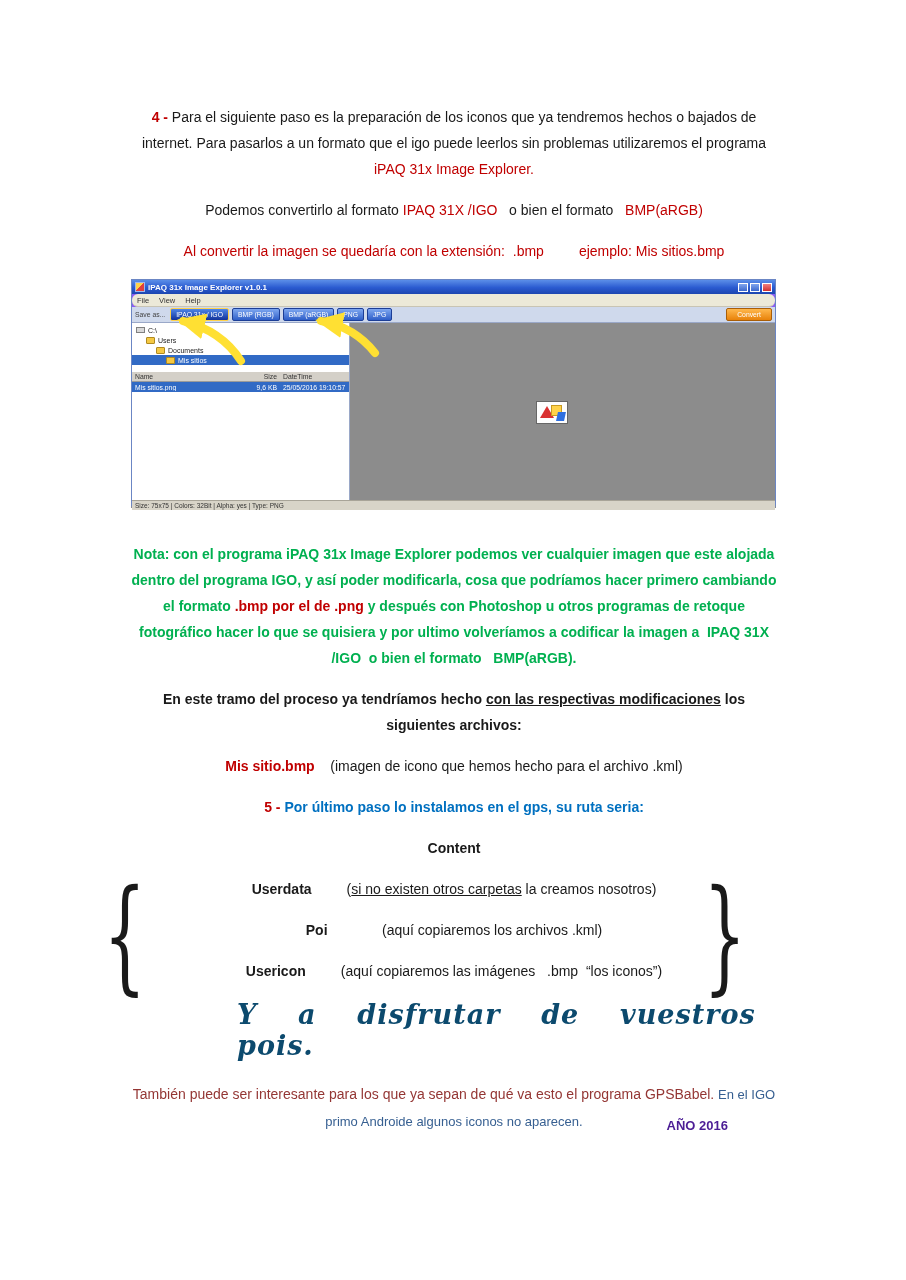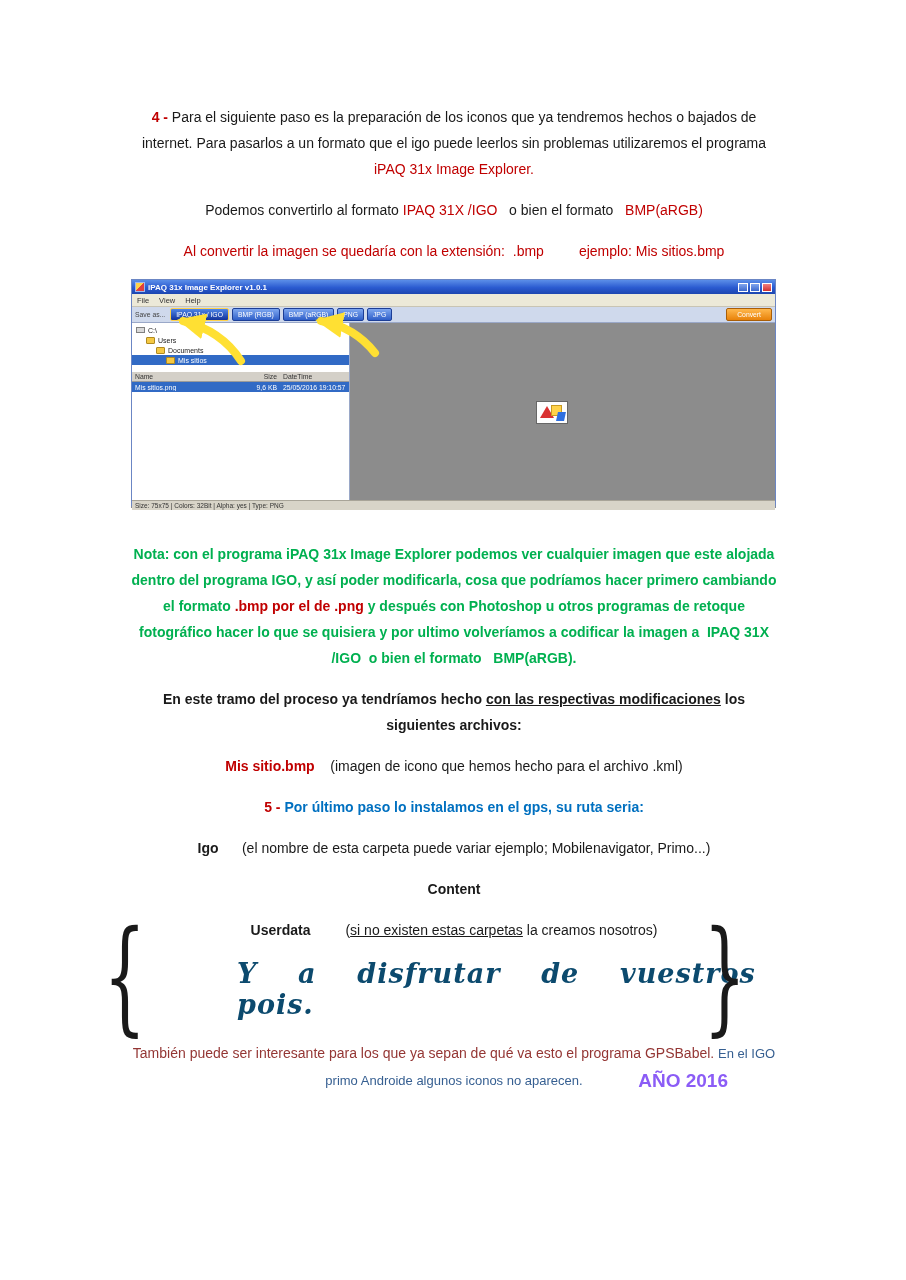"File" .menubar { border-radius: none -> 6px }
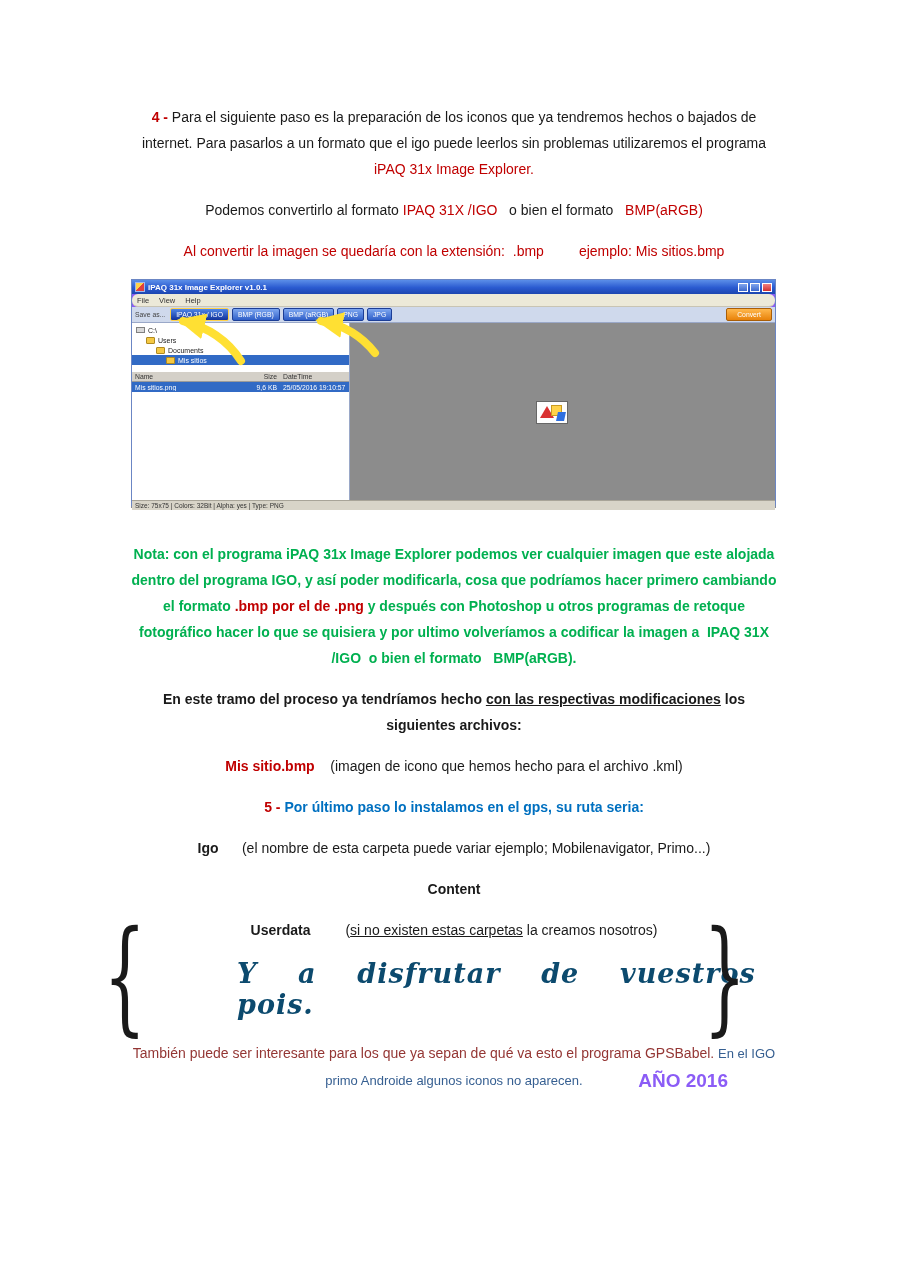"Igo (el nombre de esta" p { html: <p><span>Igo</span><span> (el nombre de esta carpeta puede variar ejemplo; Mobilenavigator, Primo...)</span></p> -> none }
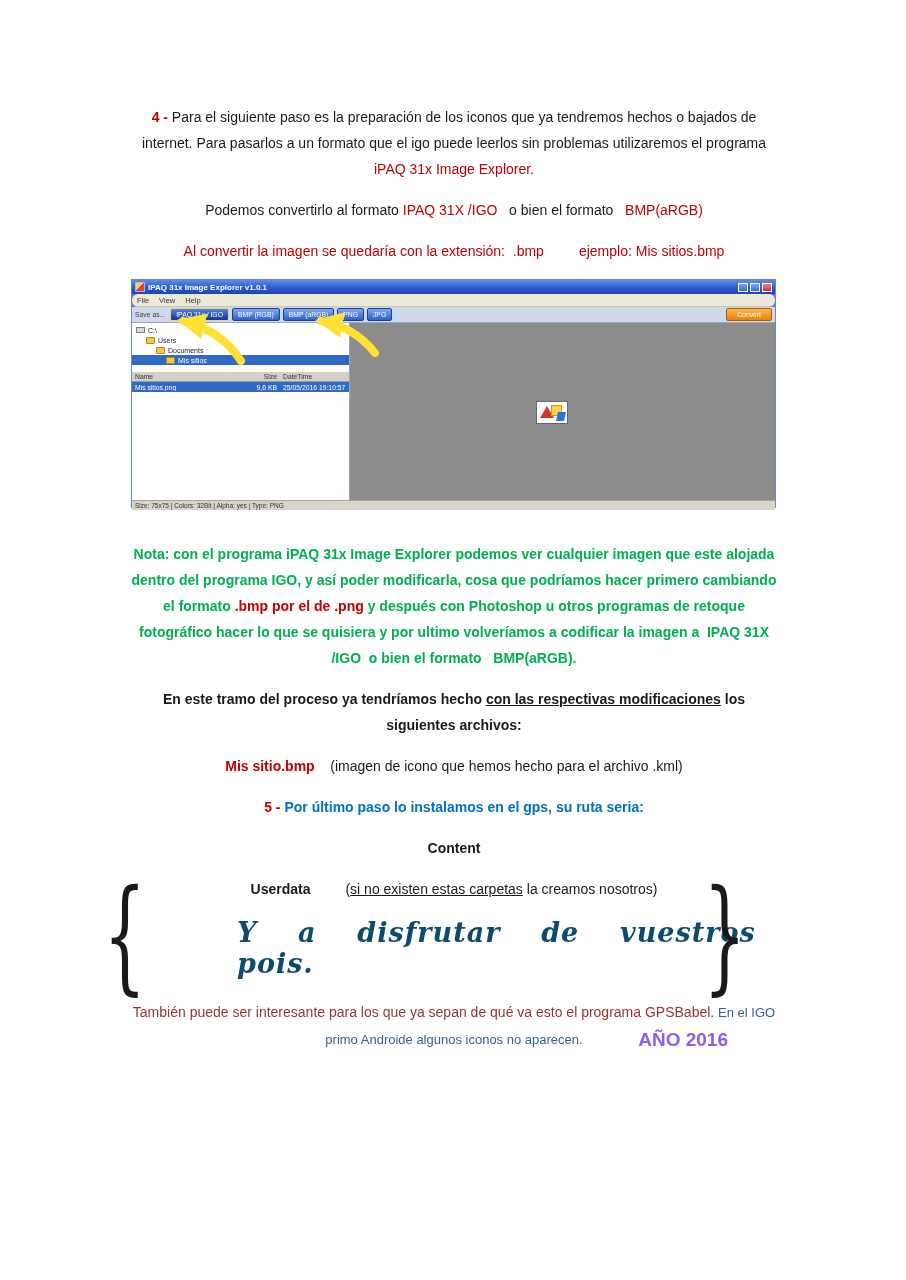"si no existen estas carpetas" span.u { text: estas -> otros }
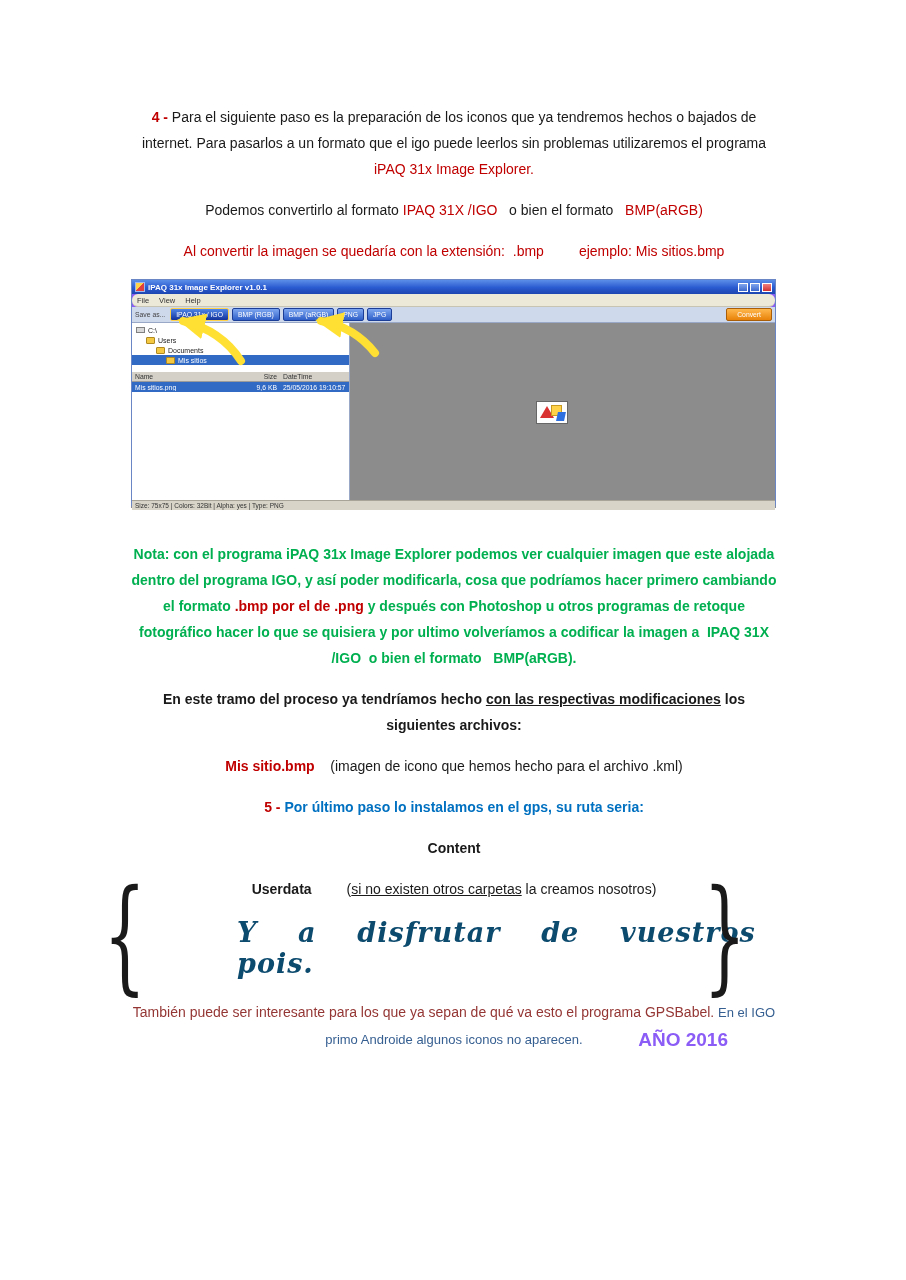"Poi (aquí copiaremos los archivos" p { html: none -> <p><span>Poi</span><span> (aquí copiaremos los archivos .kml)</span></p> }
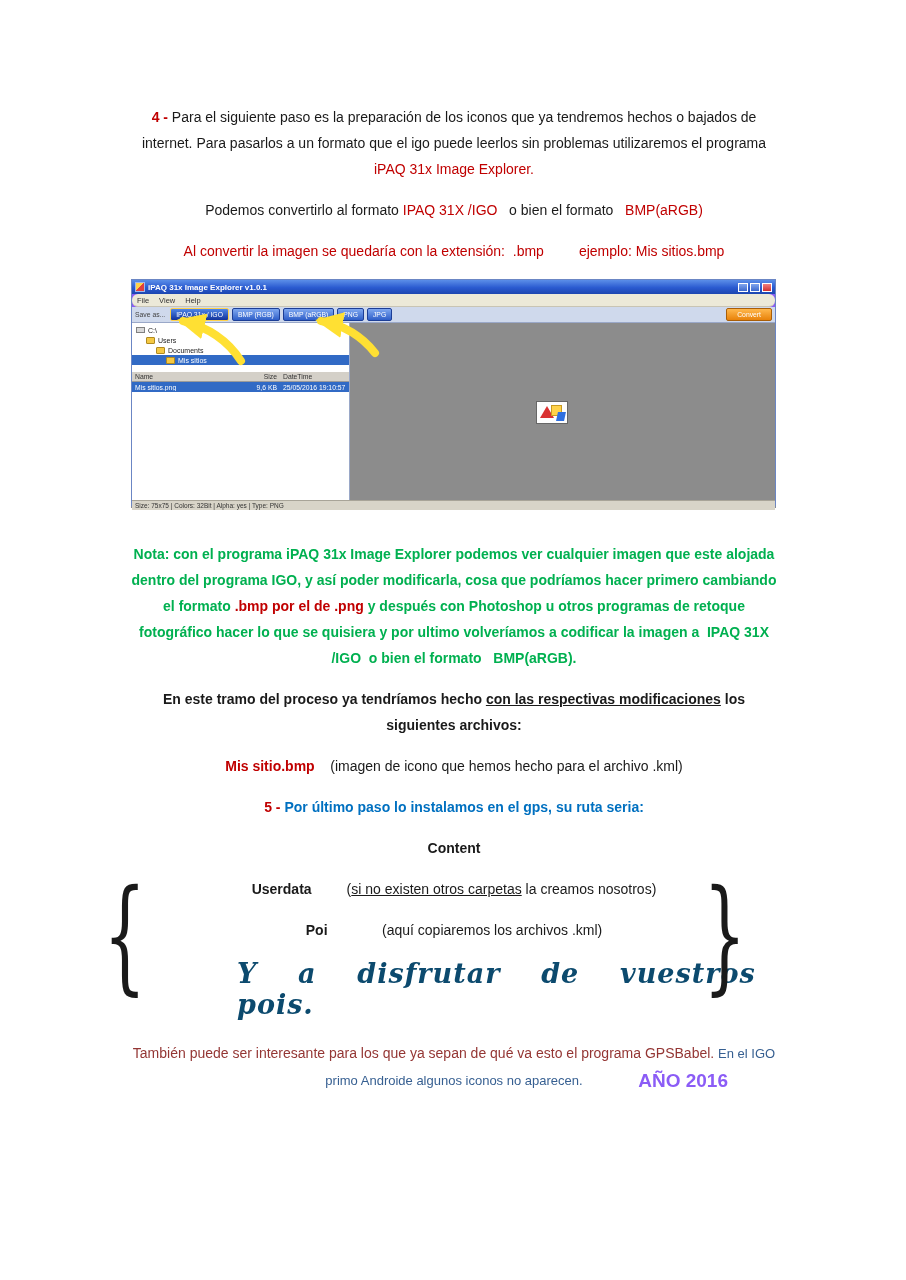"Usericon (aquí copiaremos las imágenes" p { html: none -> <p><span>Usericon</span><span> (aquí copiaremos las imágenes .bmp “los iconos”)</span></p> }
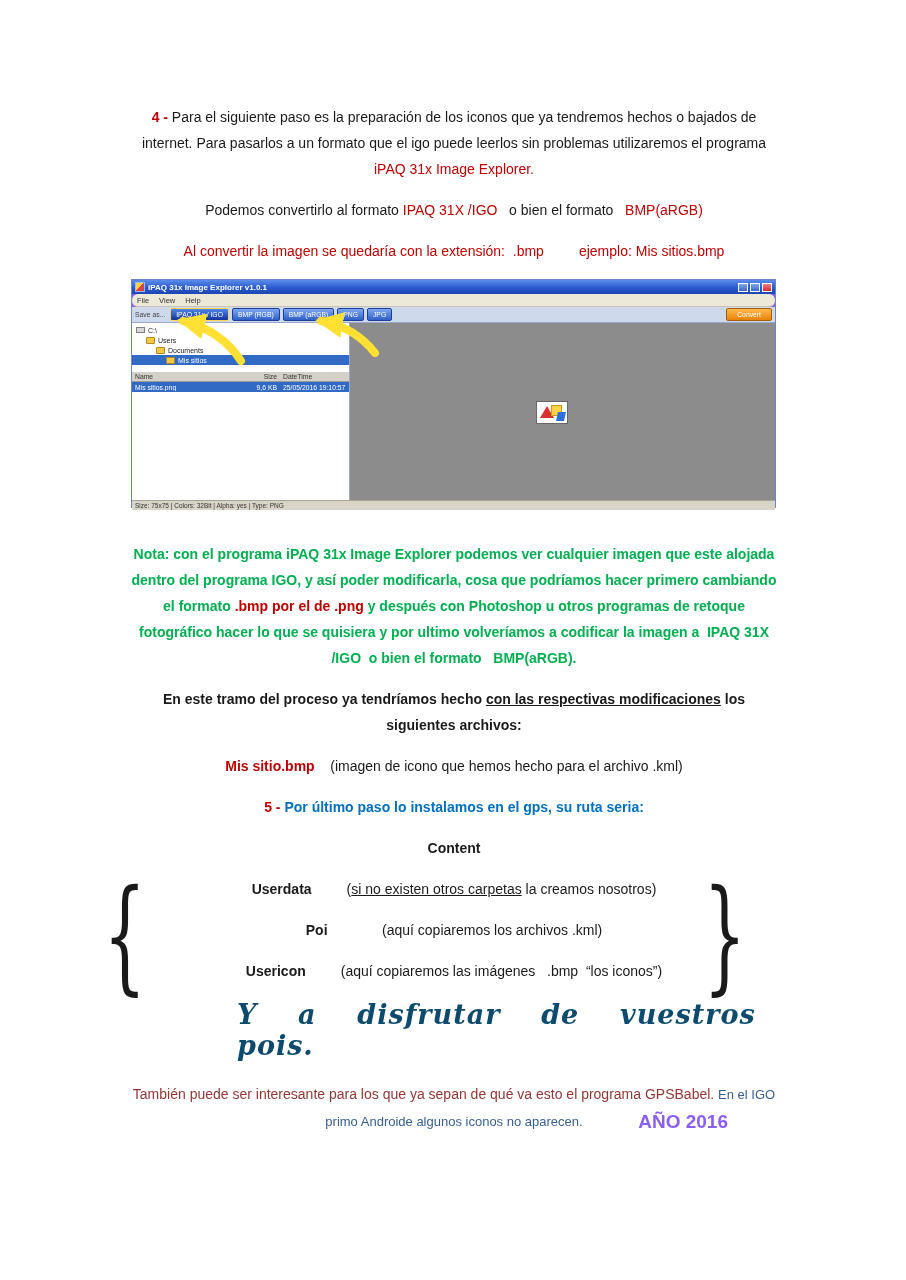"AÑO 2016" .year { color: #8b5cf6 -> #4c1d95; font-size: 19px -> 13px }
